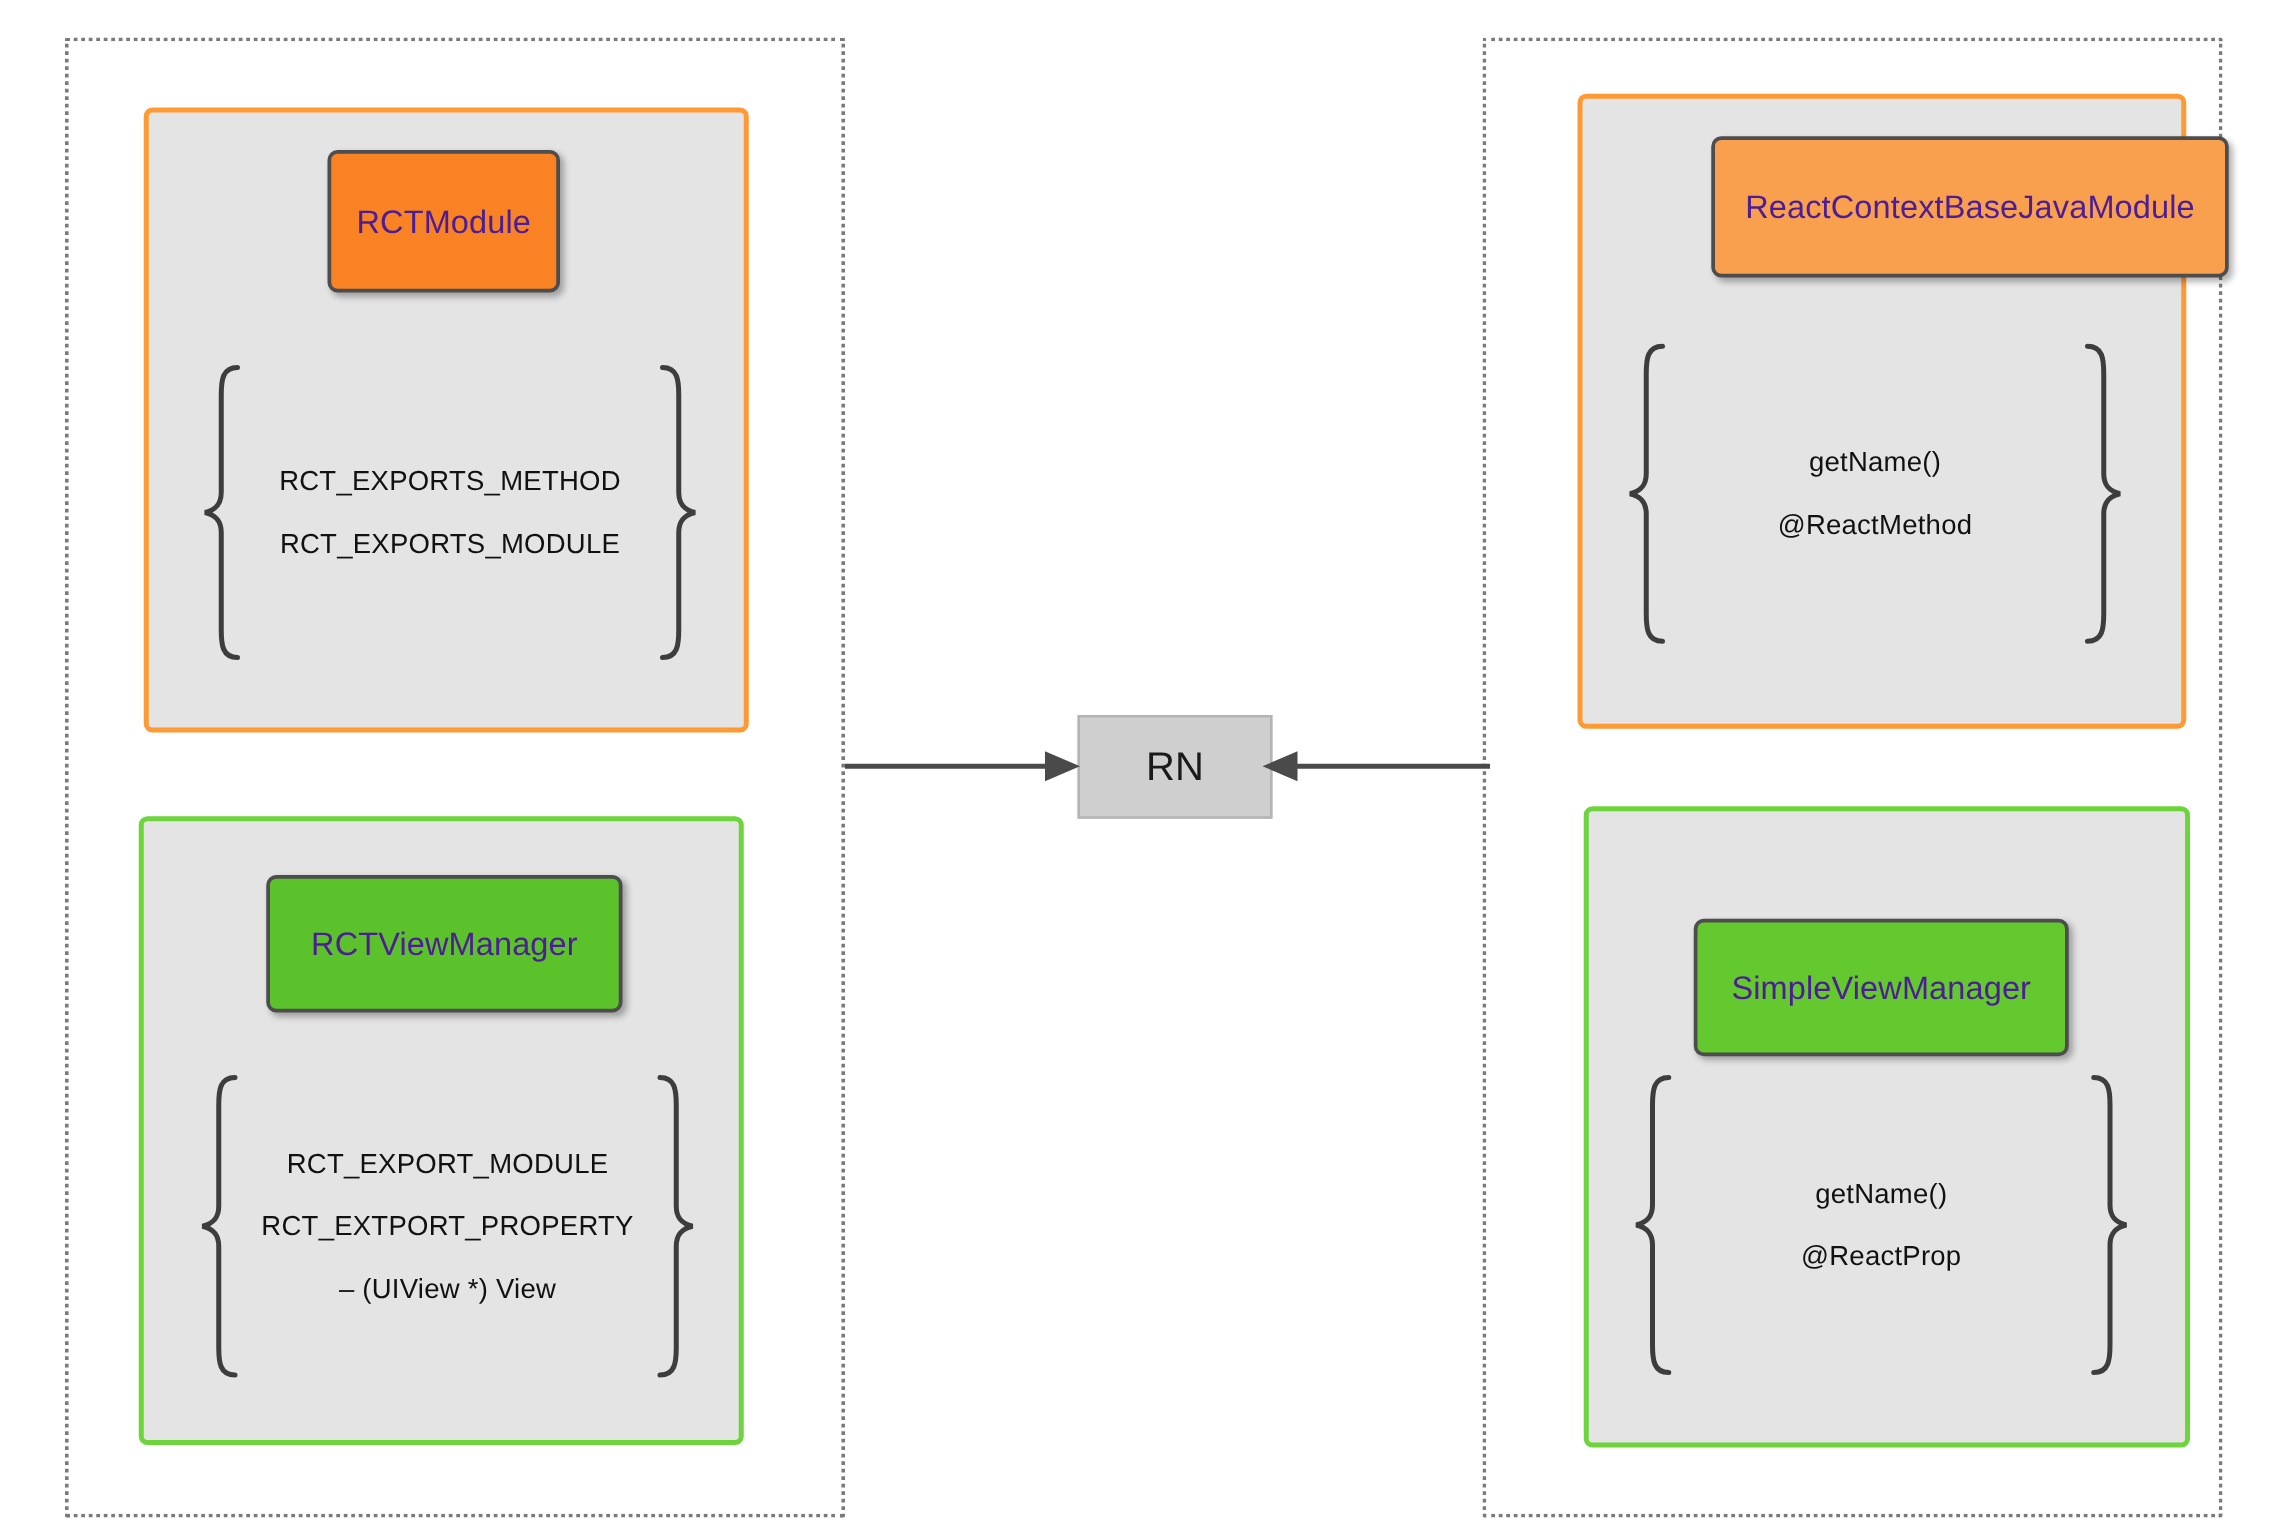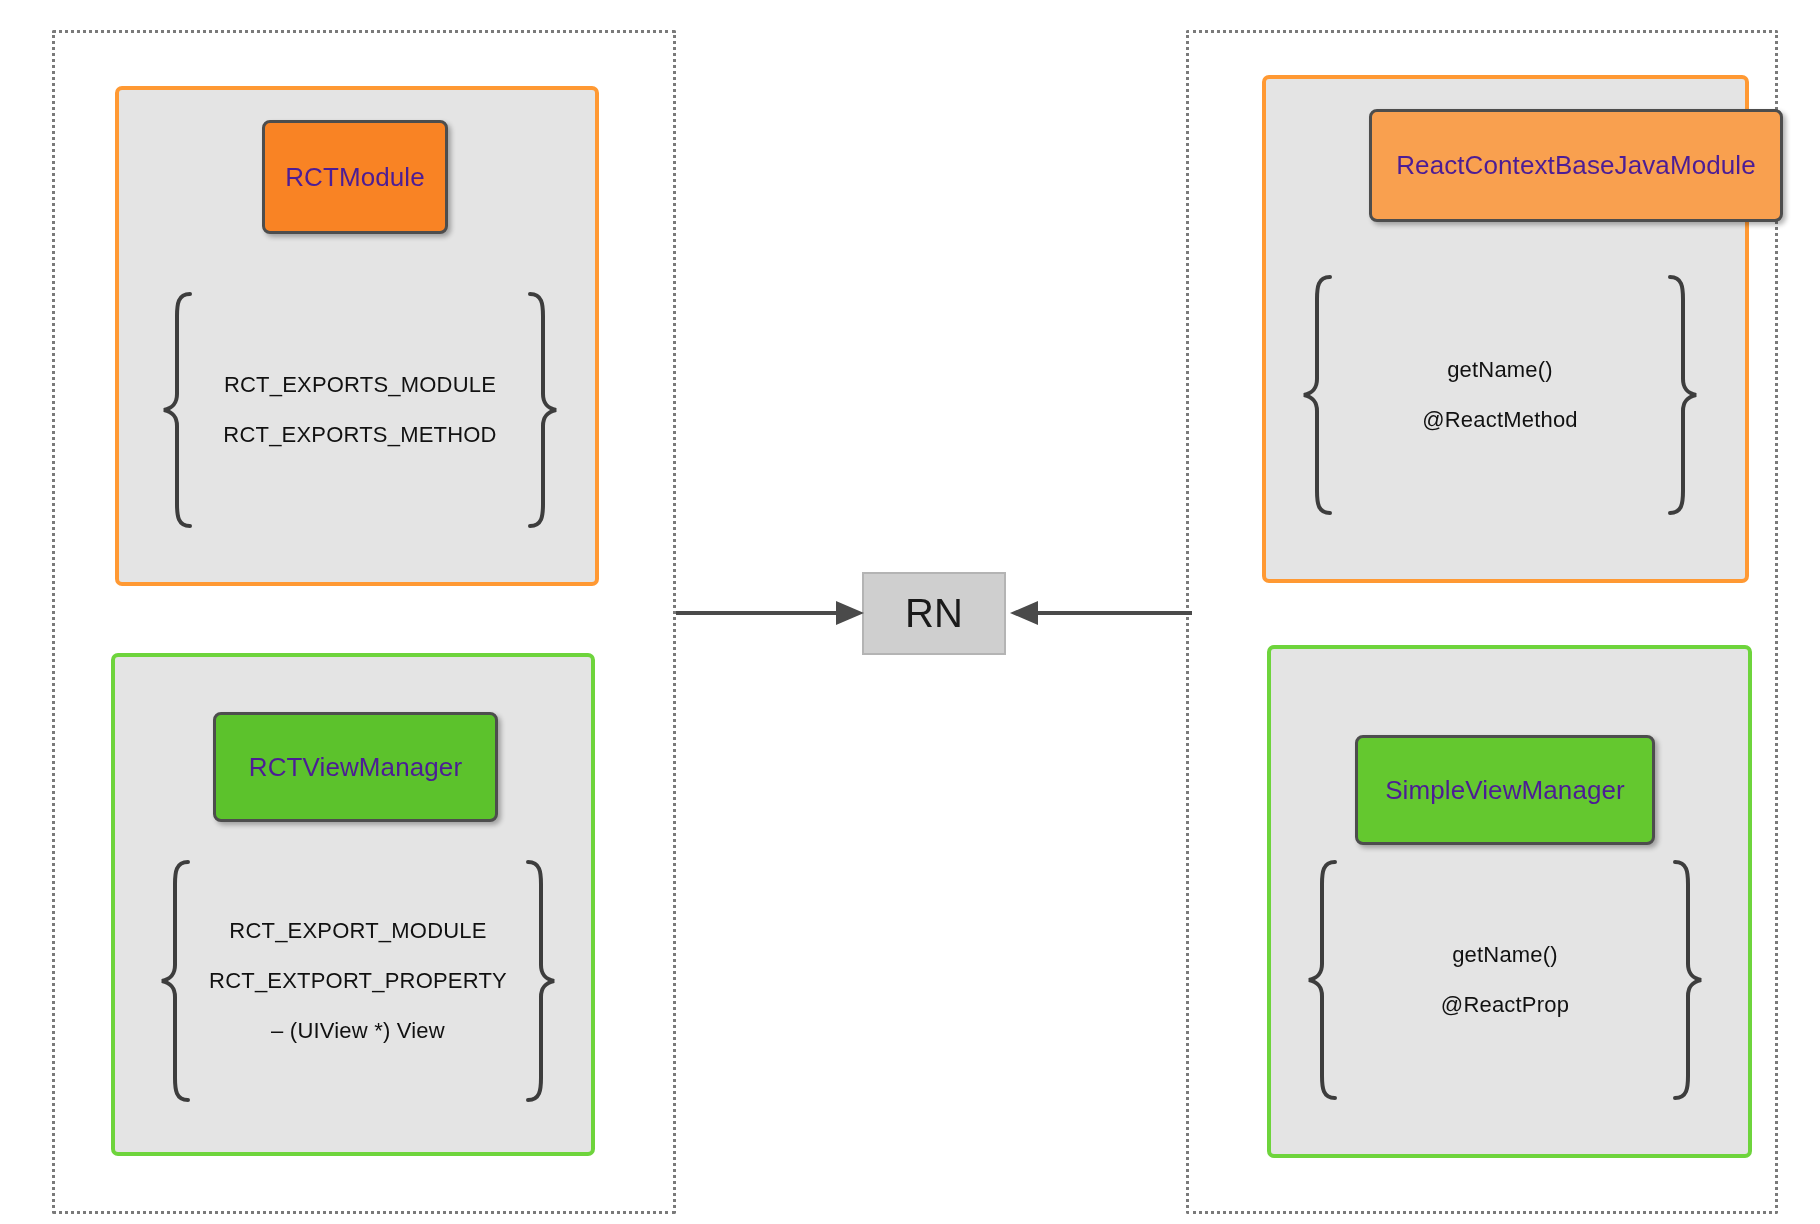"RCT_EXPORTS_MODULE" div.member-item { order: before "RCT_EXPORTS_METHOD" -> after "RCT_EXPORTS_METHOD" }
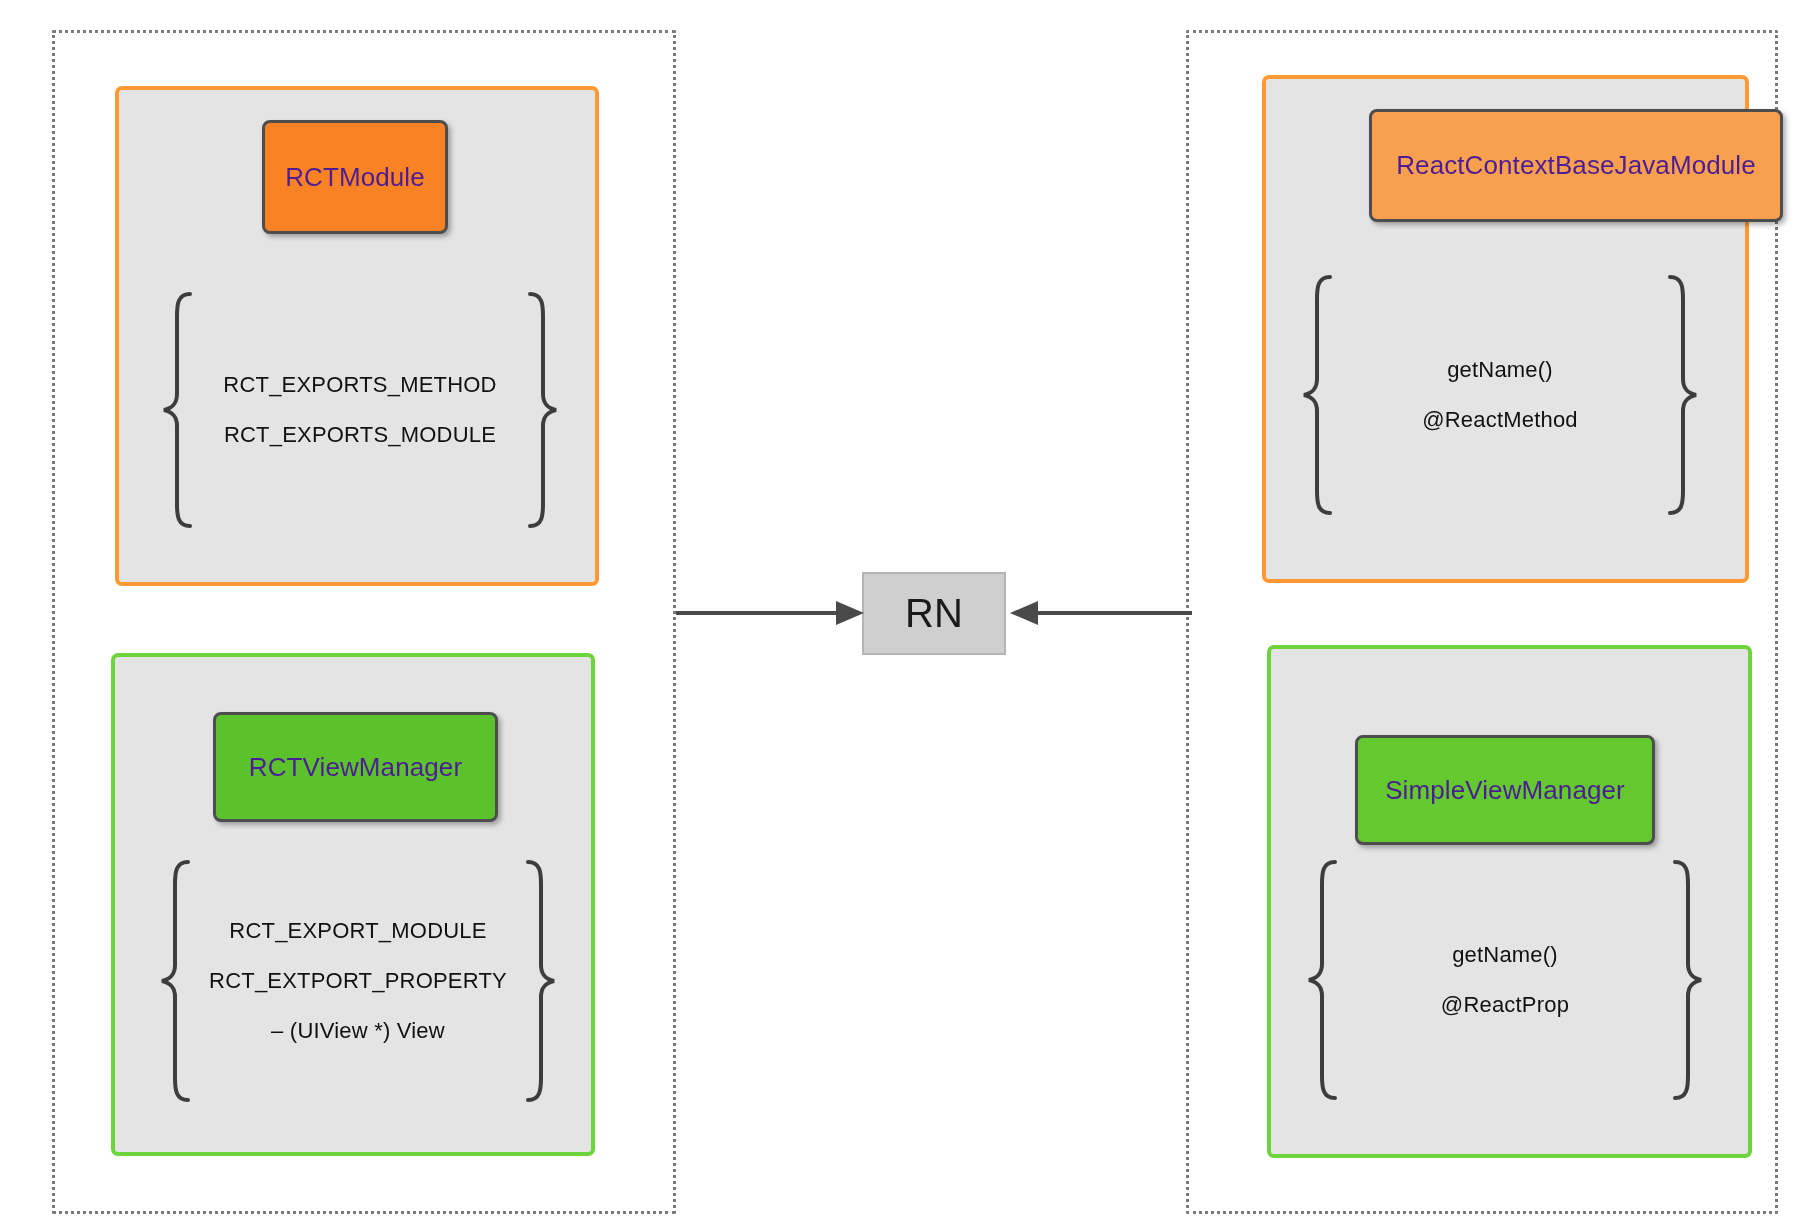"RN" #rn-box { font-size: 40px -> 32px; width: 144px -> 156px }
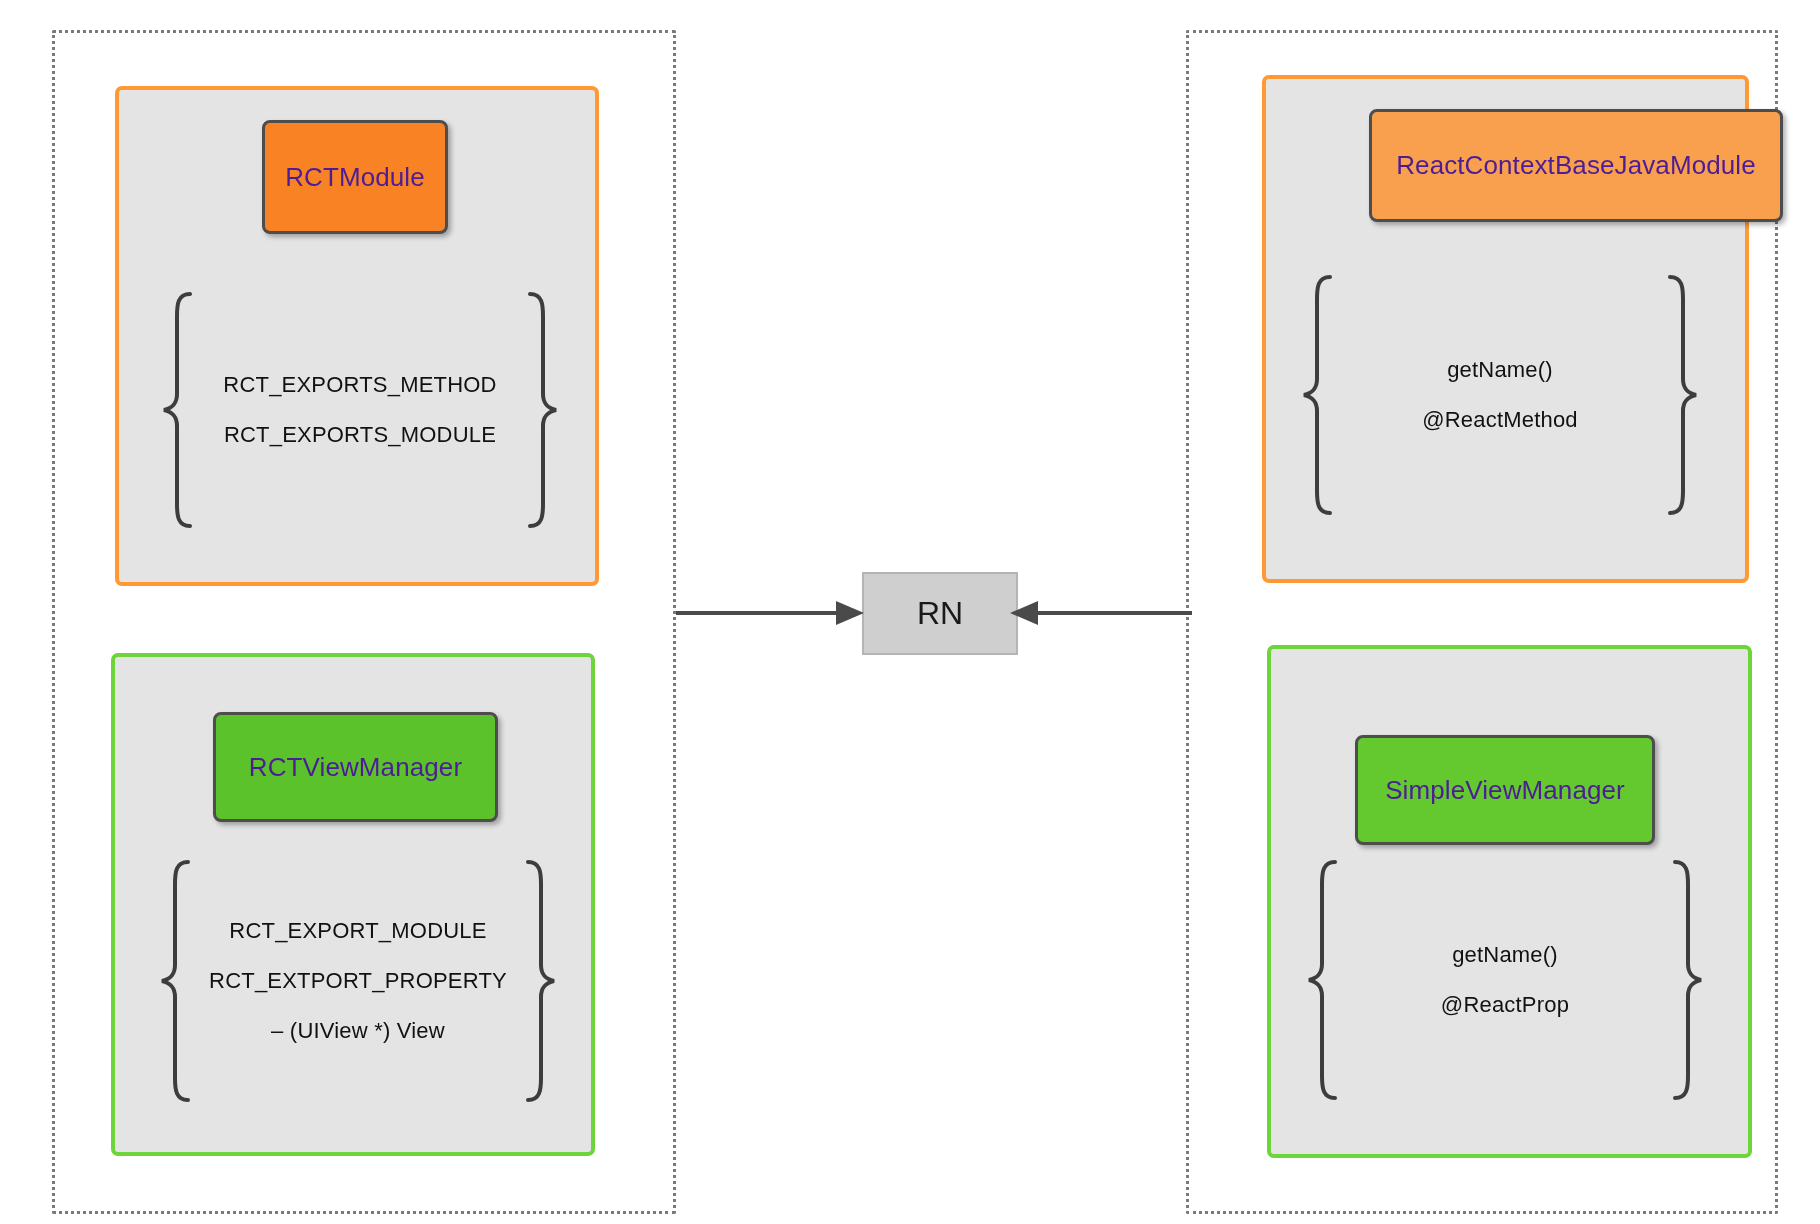"RCTViewManager" .chip.green-dark { margin-top: 12px -> none }
